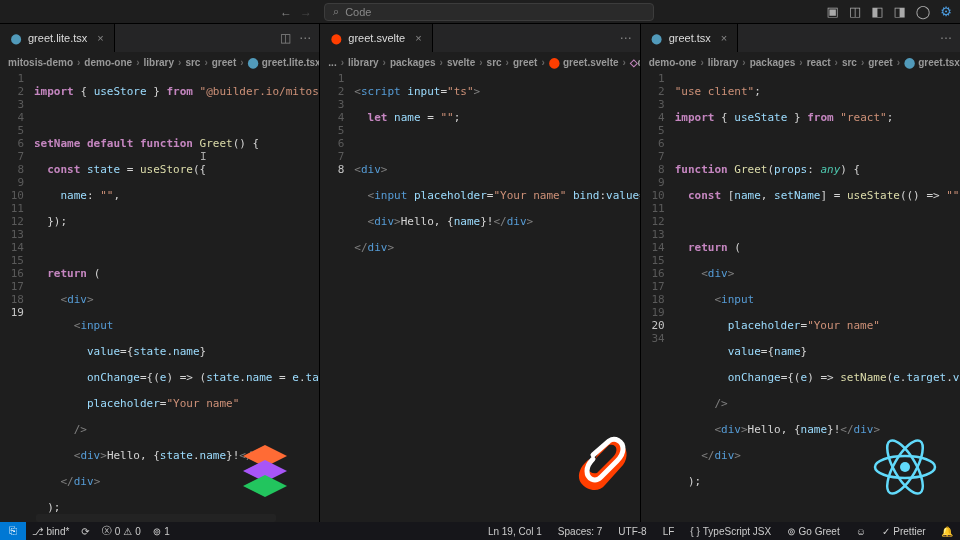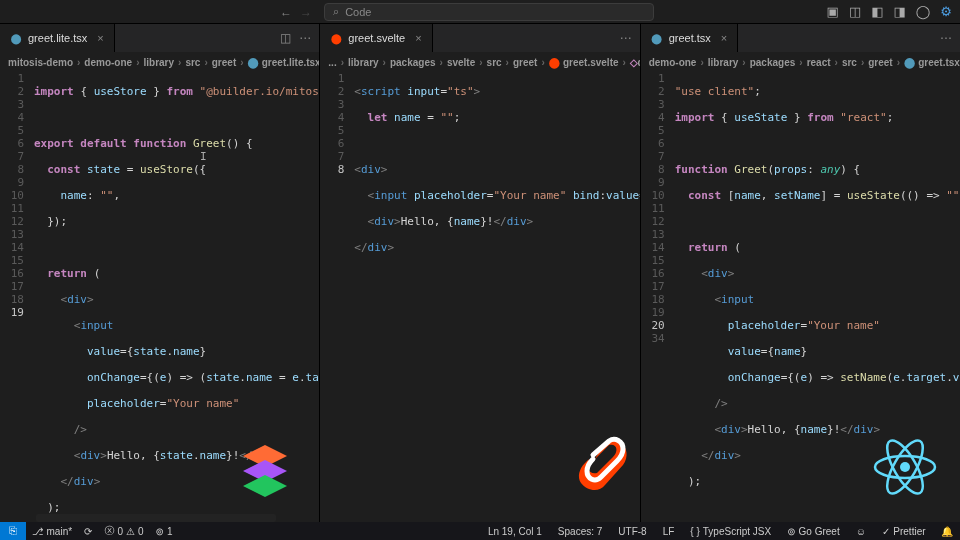"export default function" span.kw { text: export -> setName }
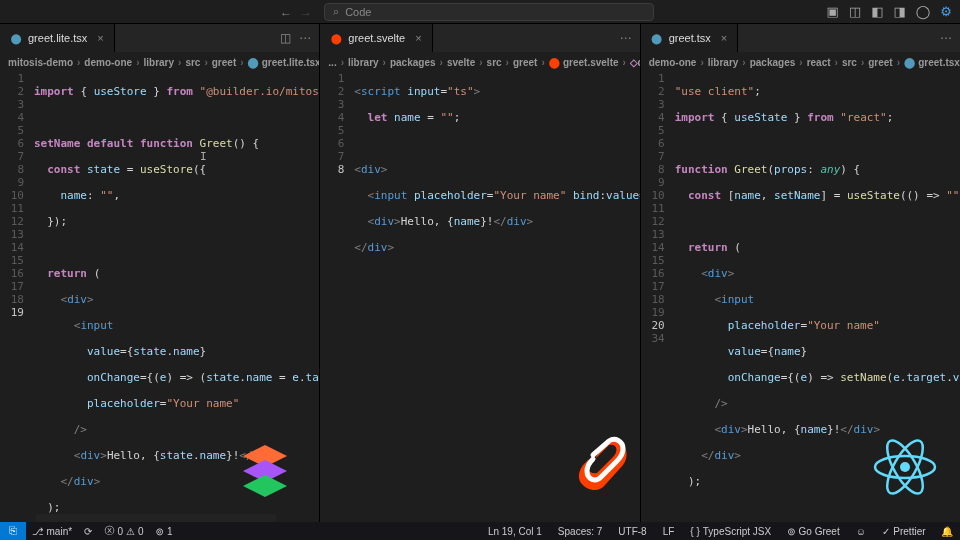"main*" span { text: main -> bind }
